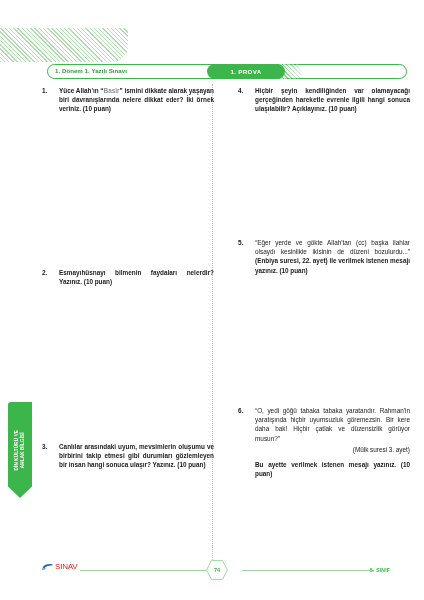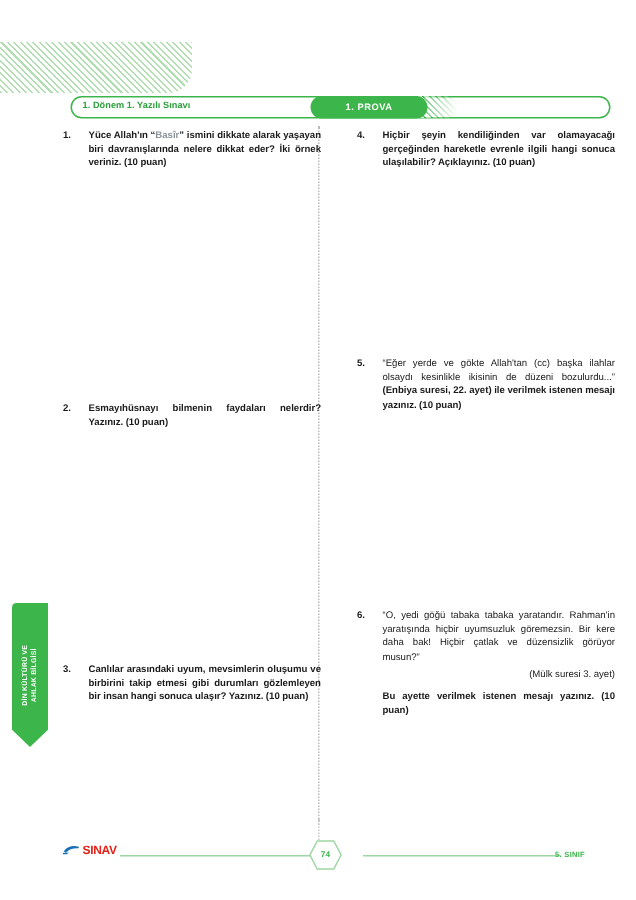"SINAV" .logo-text { font-weight: bold -> normal }
